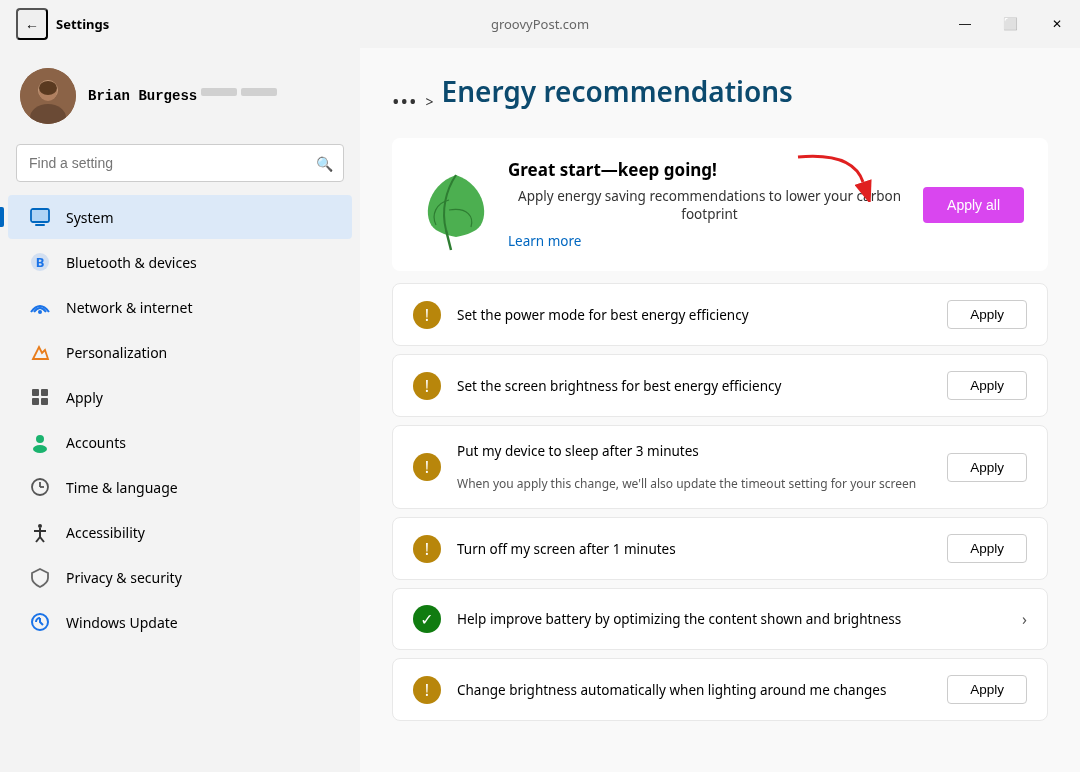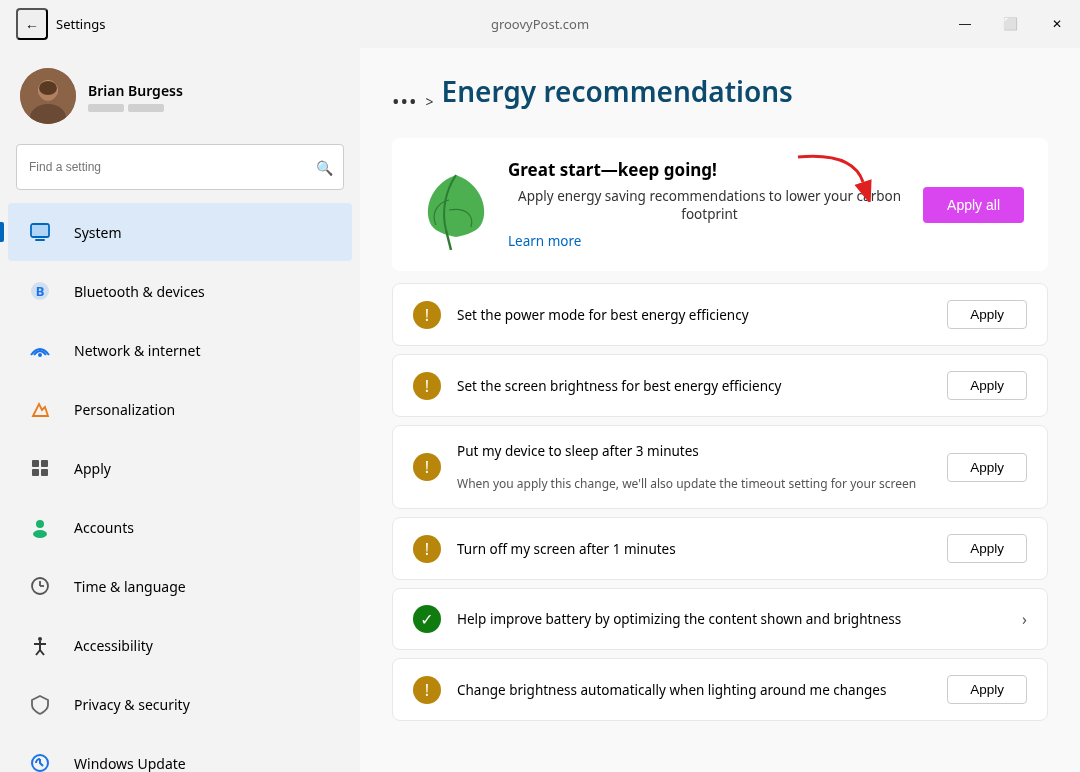"Settings" .titlebar-title { font-weight: 400 -> 700 }
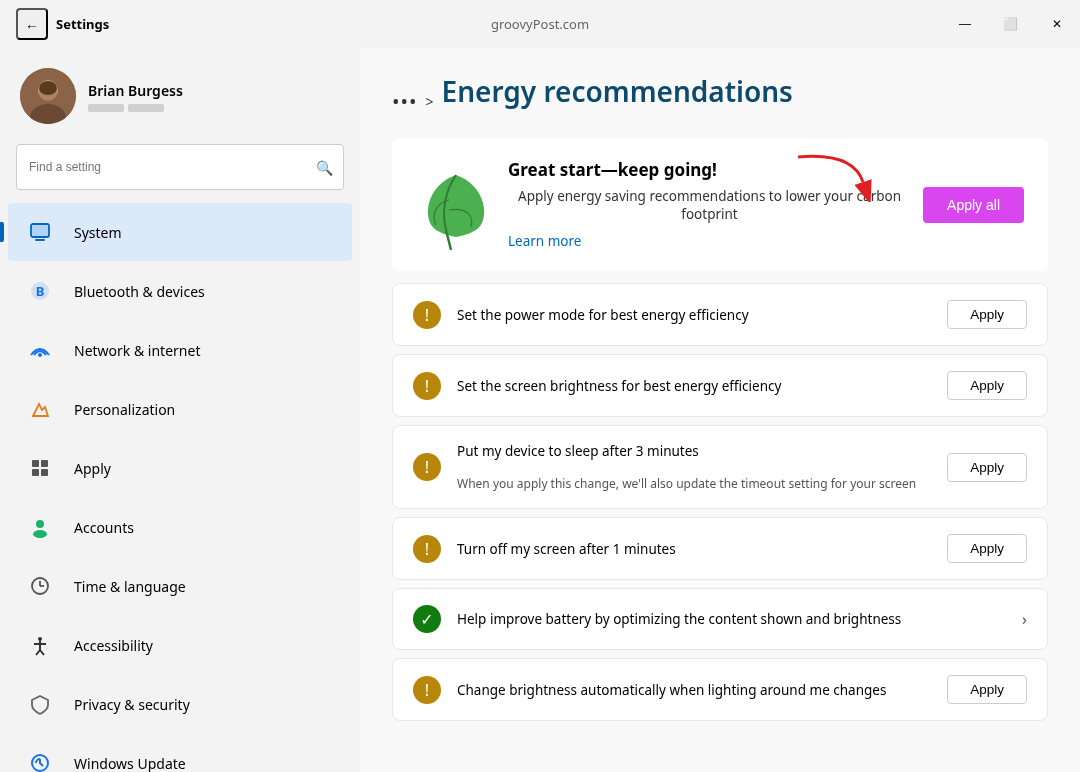"Brian Burgess" .user-info { flex-direction: column -> none; font-family: none -> Liberation Mono, monospace }
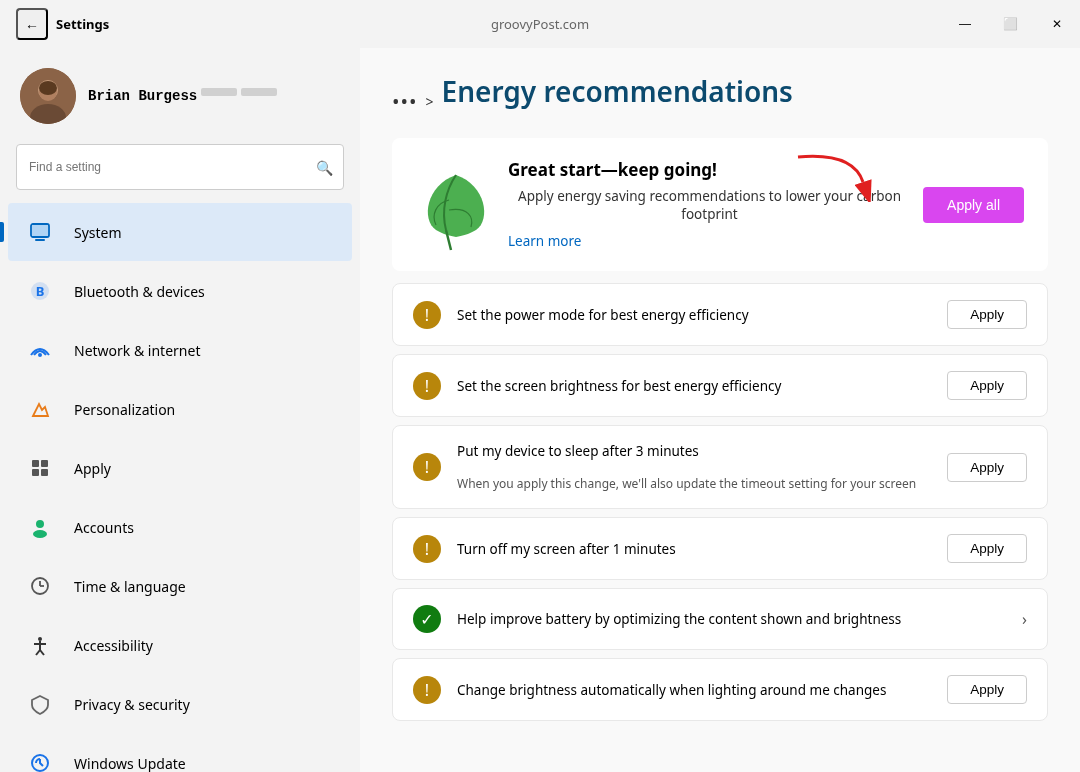"Find a setting" .search-box input { font-size: 12px -> 14px; height: 46px -> 38px }
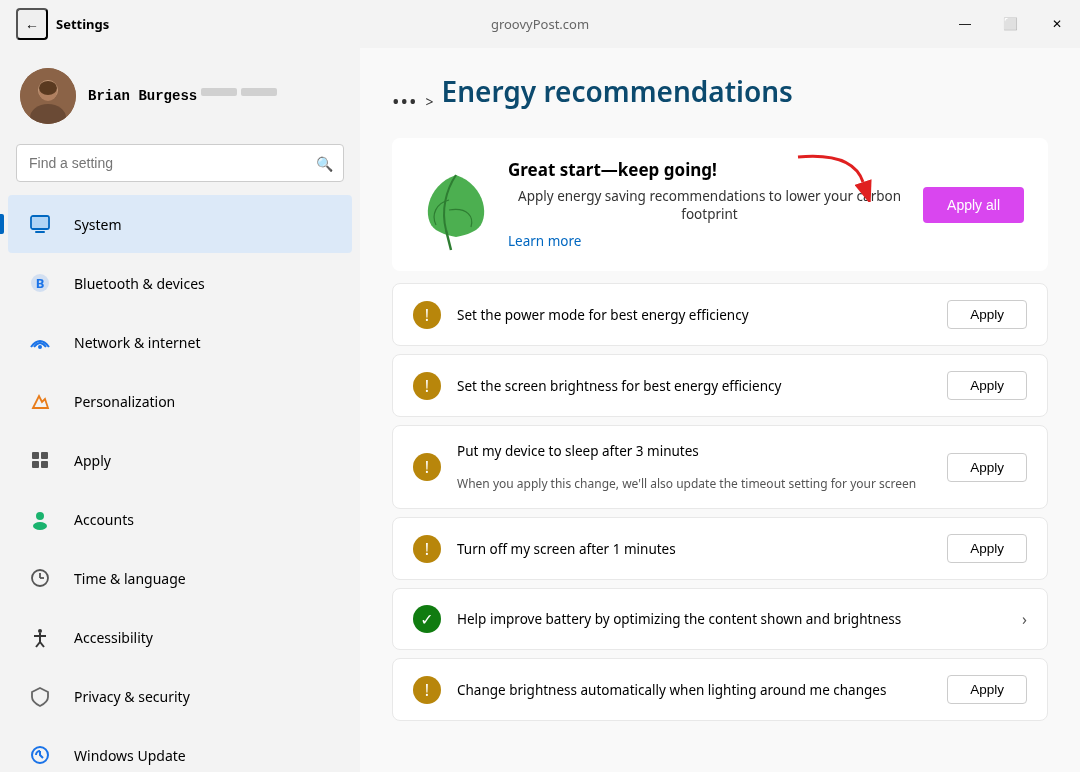"System" .nav-item { gap: 22px -> 14px; padding: 17px 20px -> 10px 20px }
